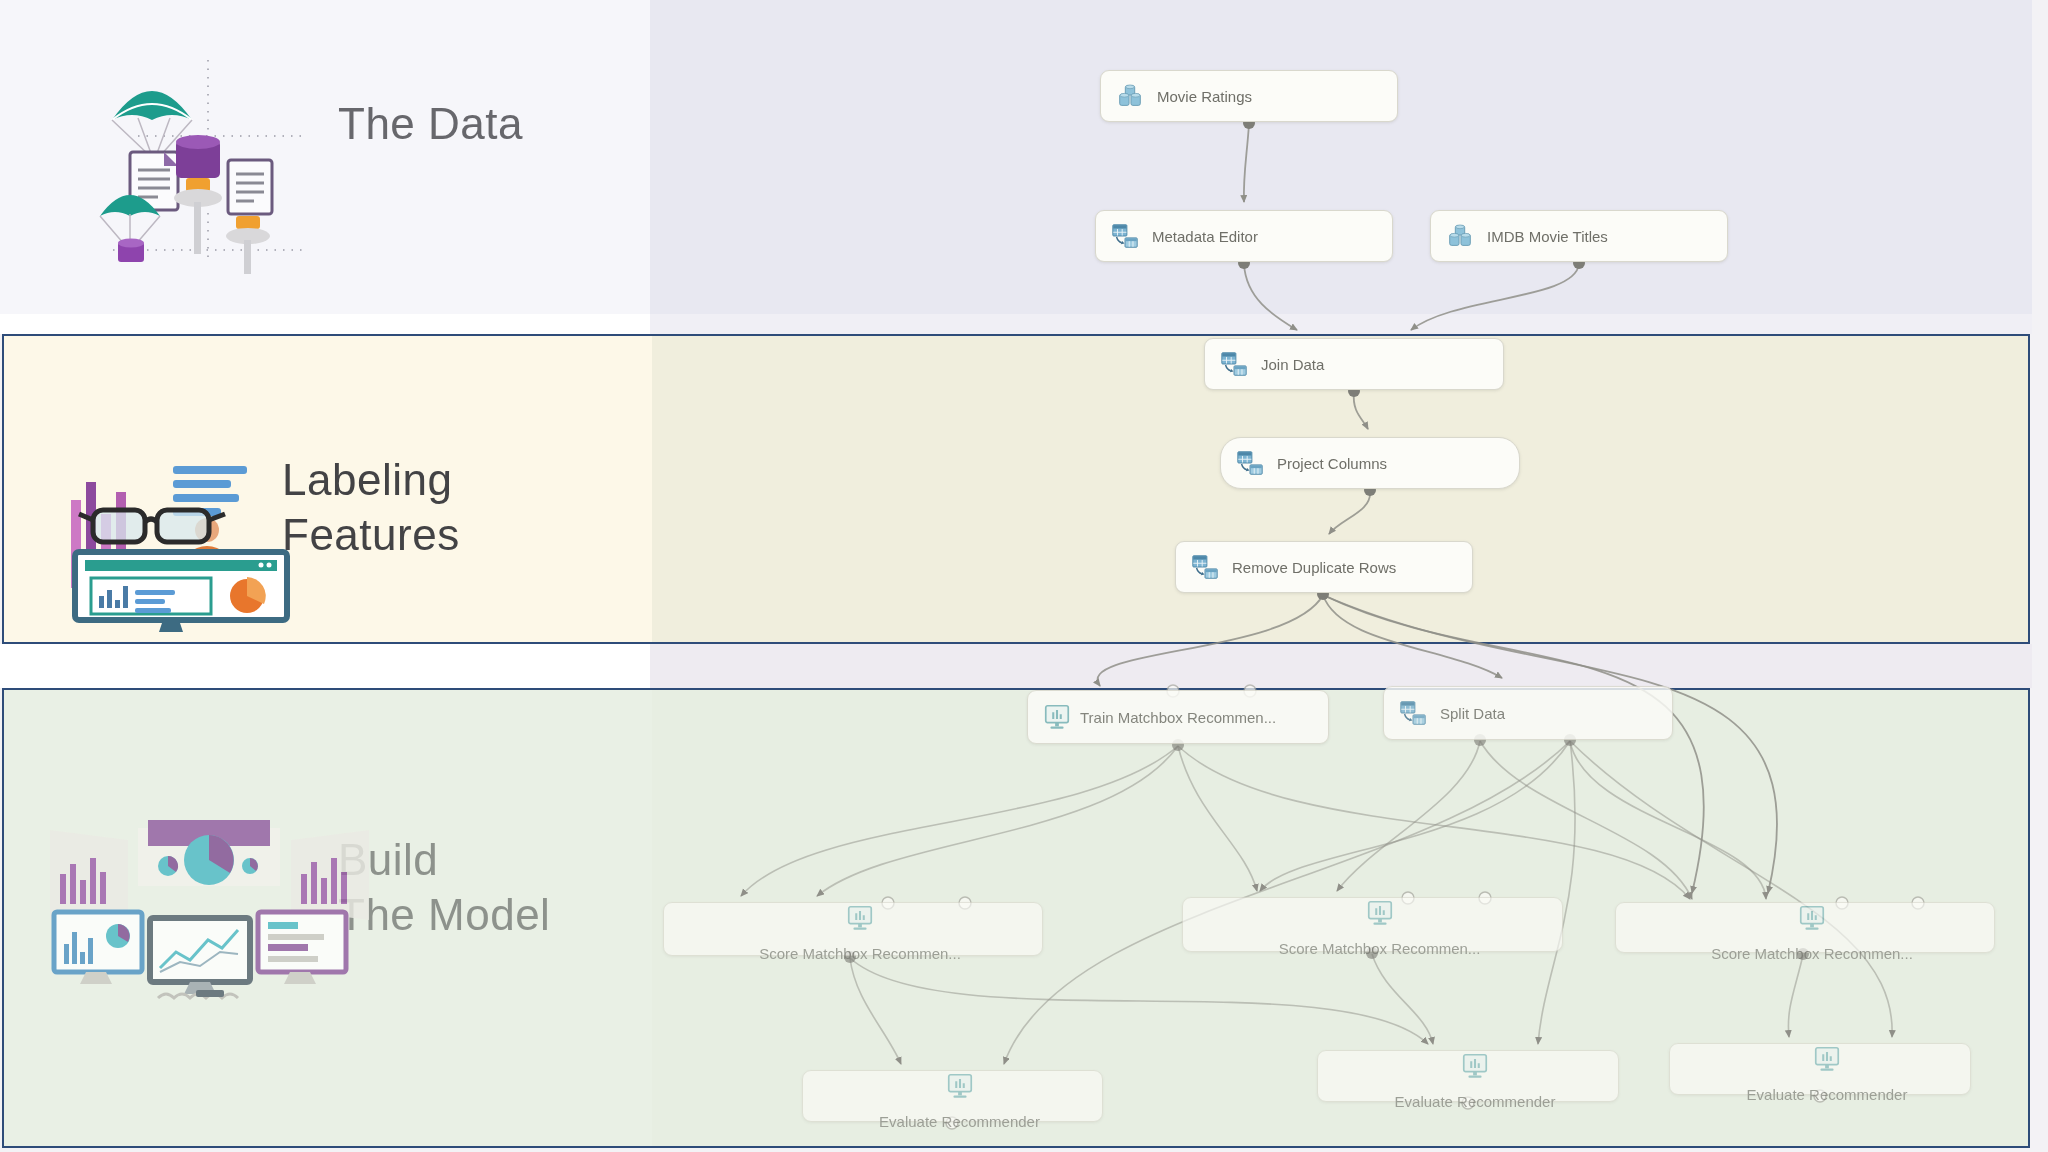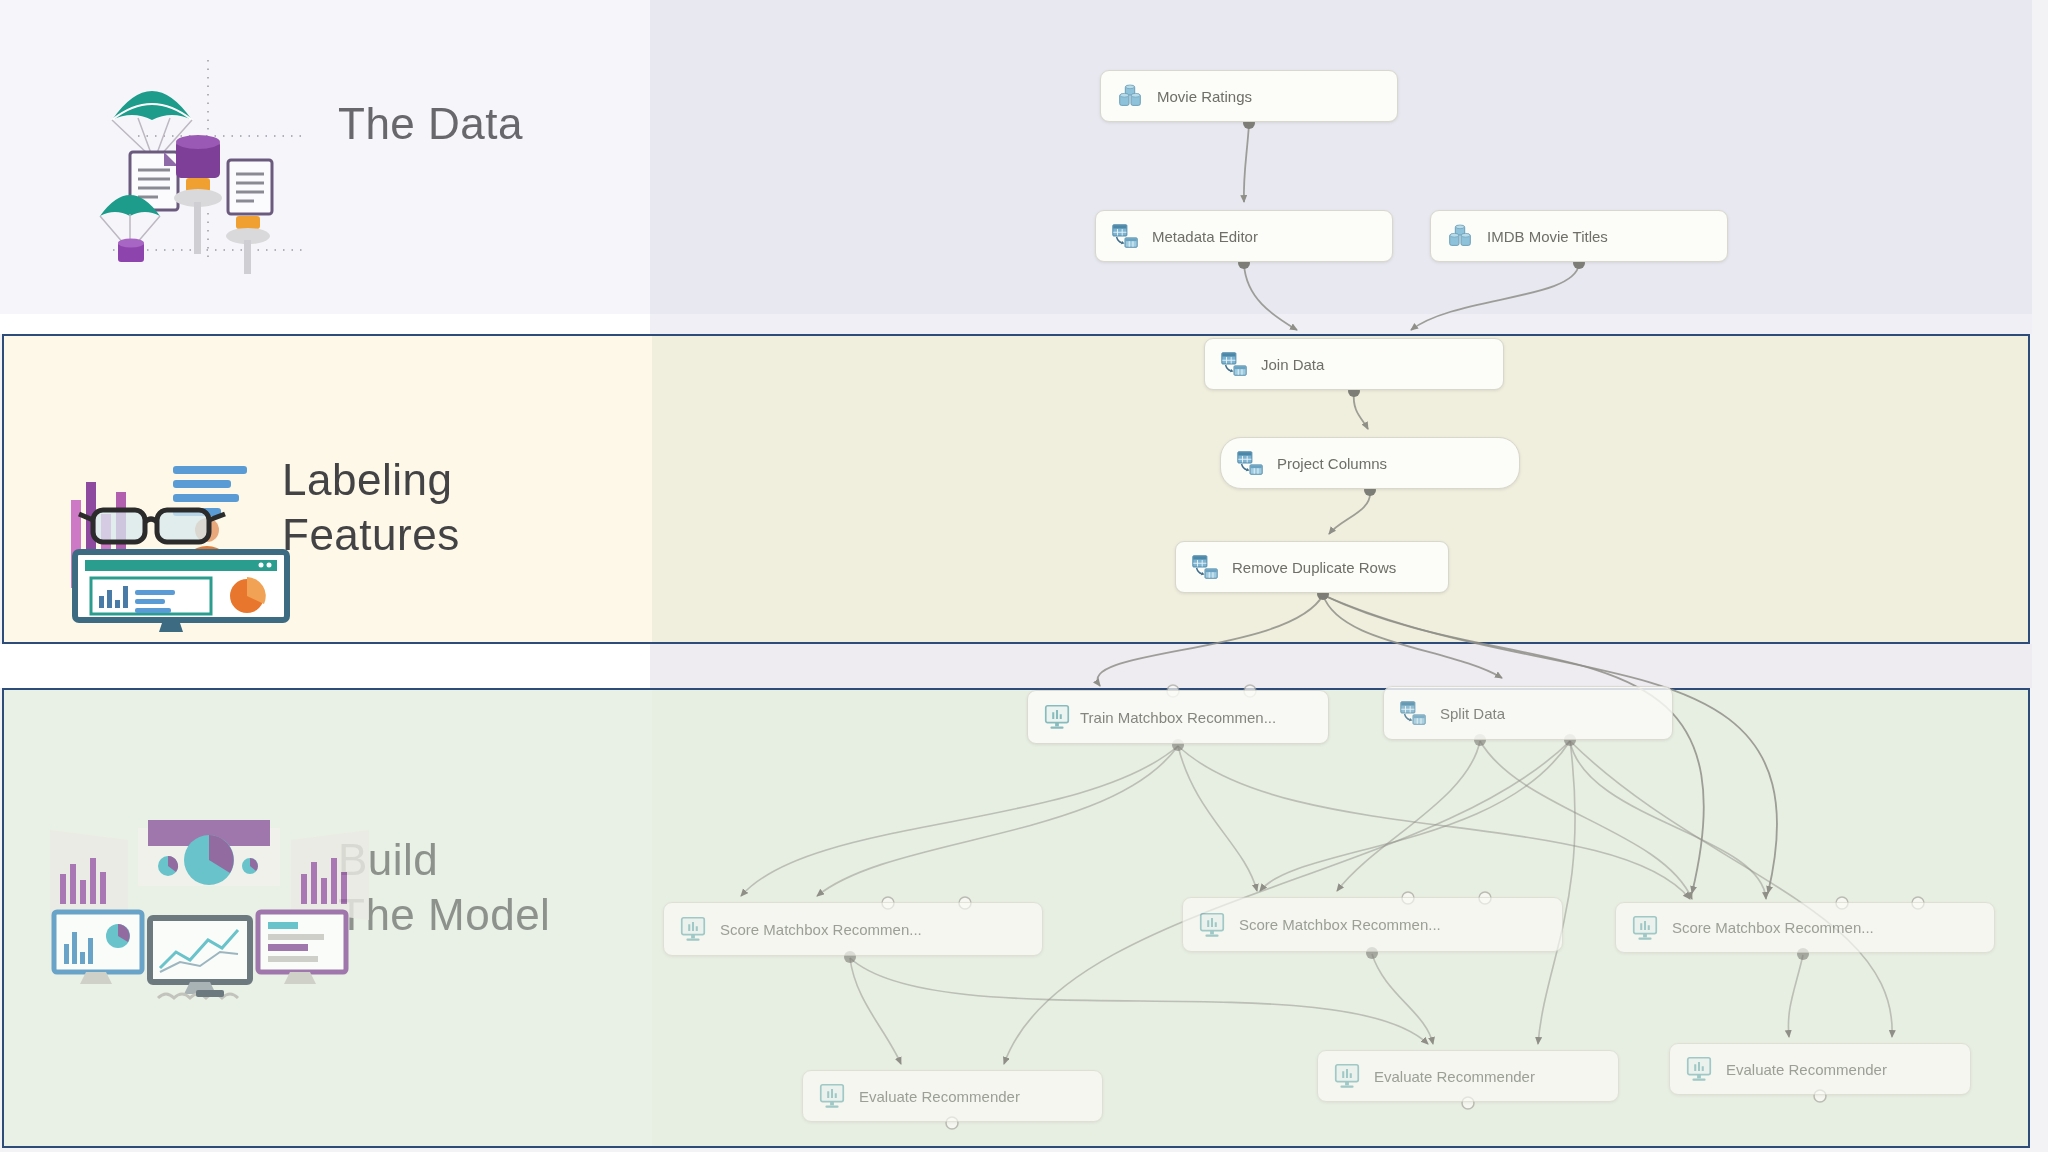"Remove Duplicate Rows" div.node { width: 274px -> 298px }
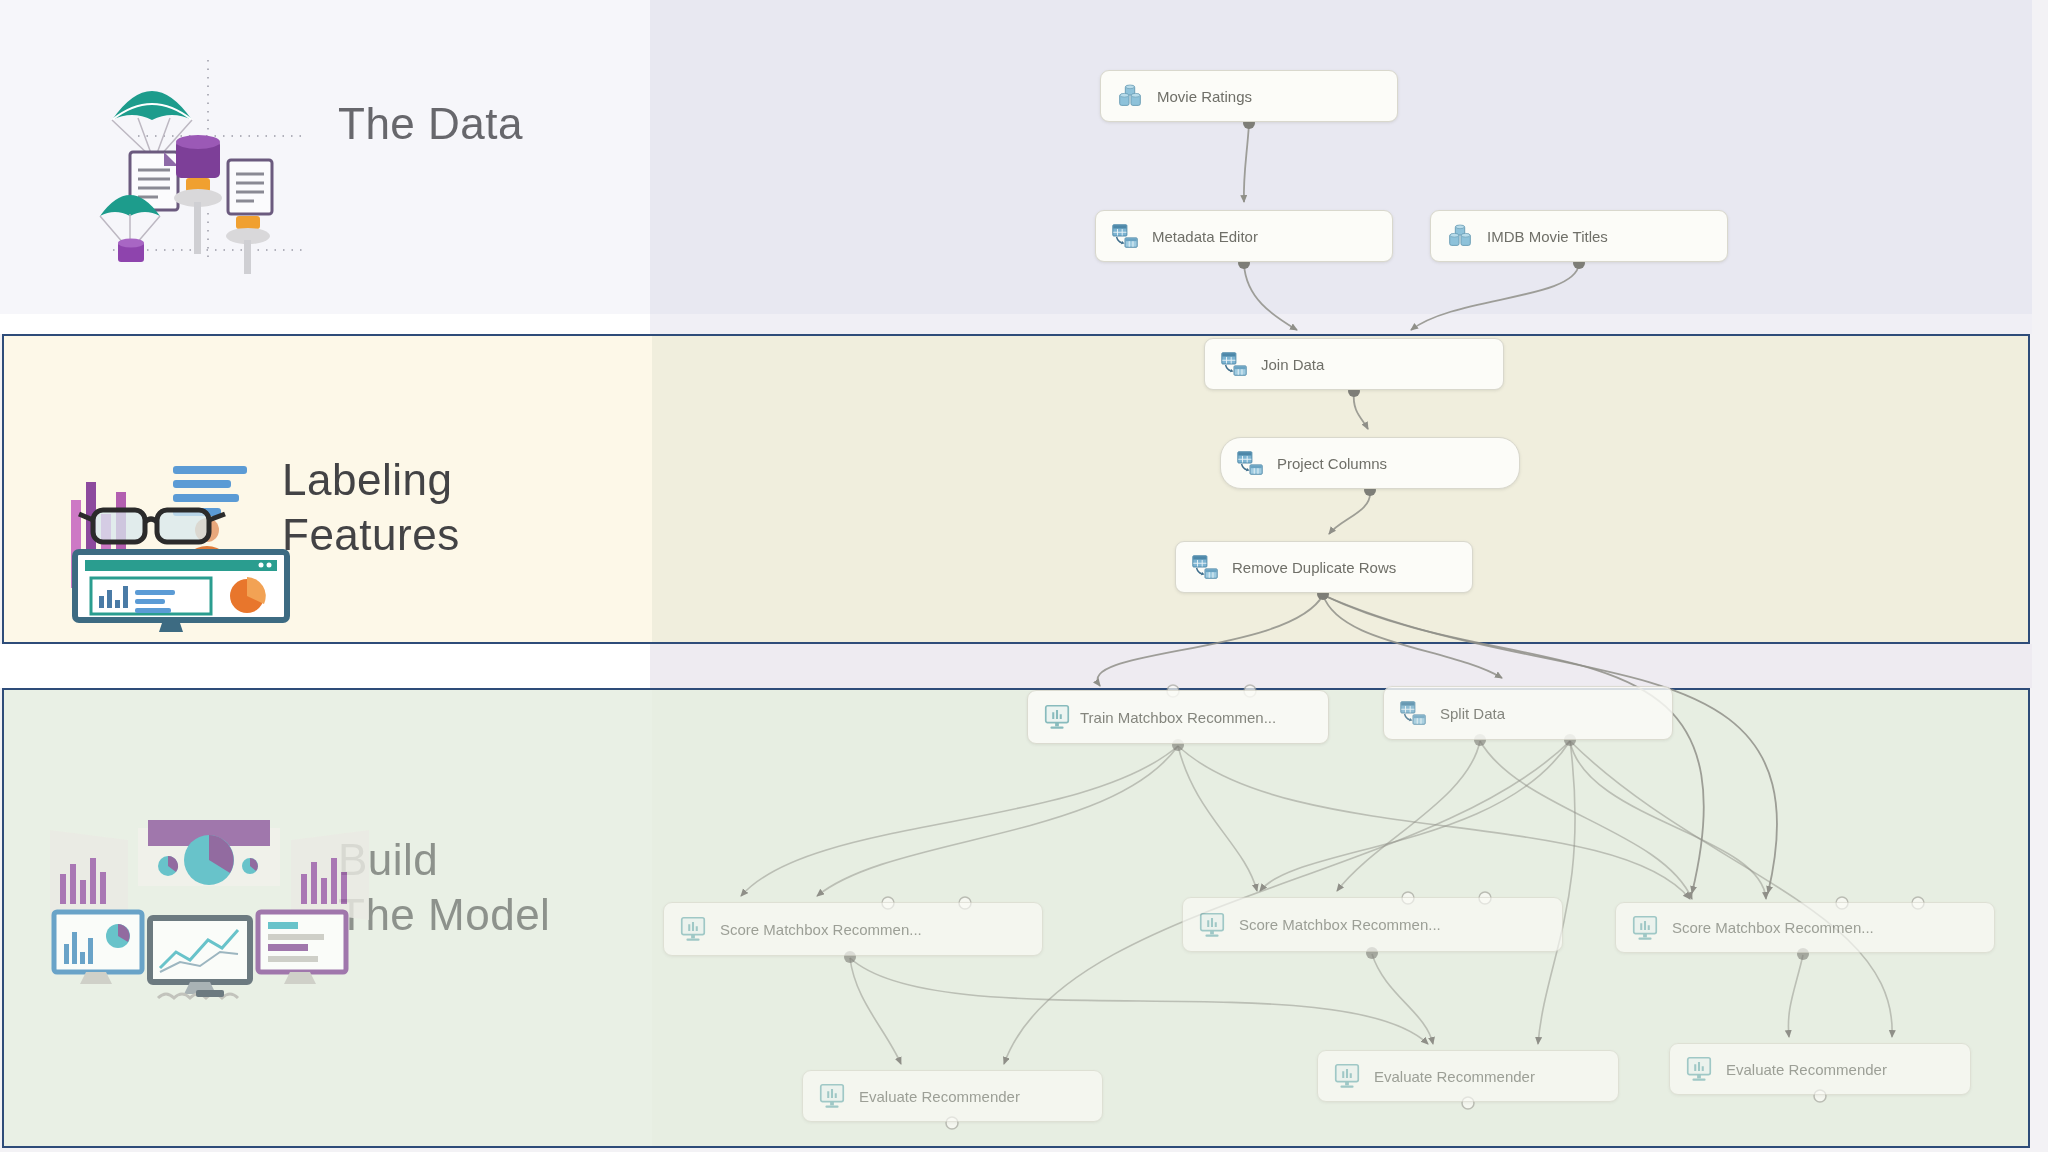"Score Matchbox Recommen..." .fadeB { flex-direction: none -> column }
